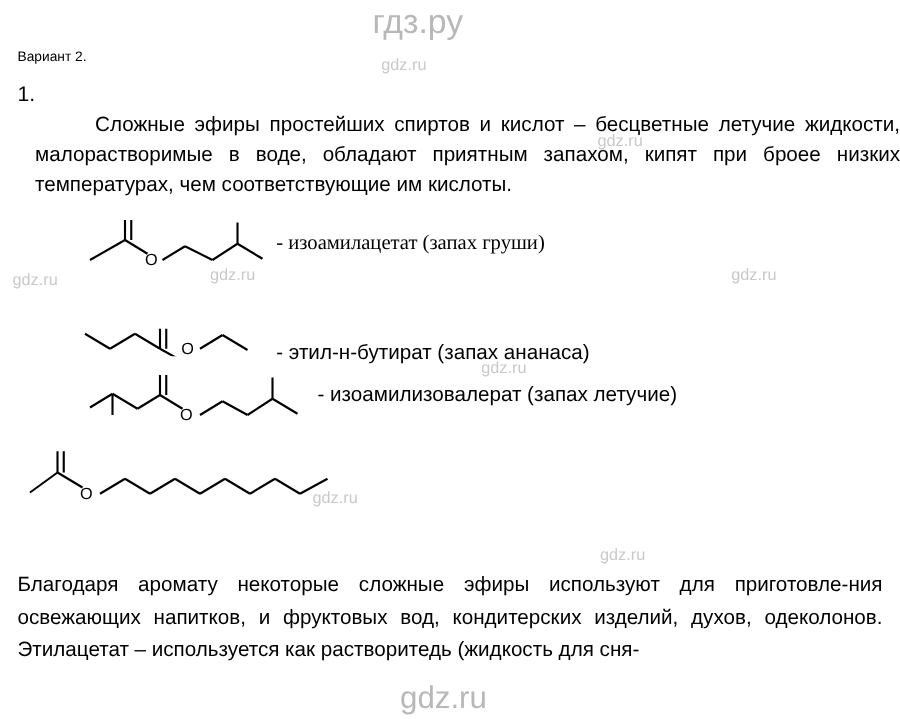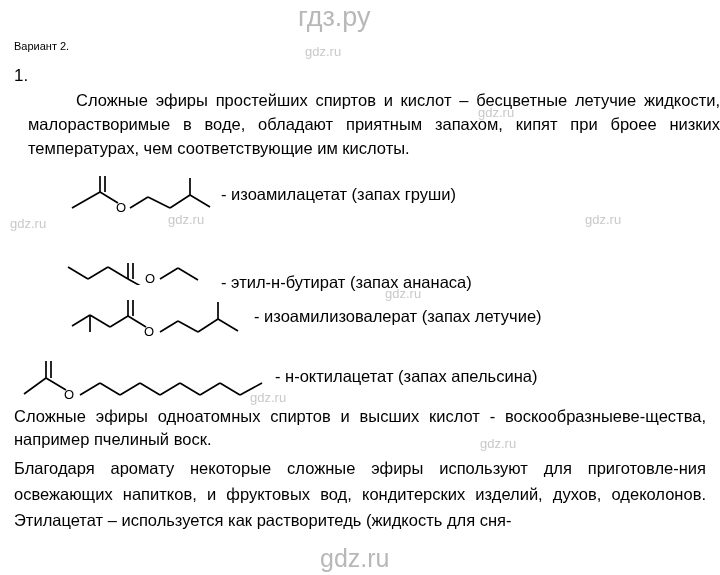"- изоамилацетат (запах груши)" span.caption { font-family: none -> Liberation Serif, serif }
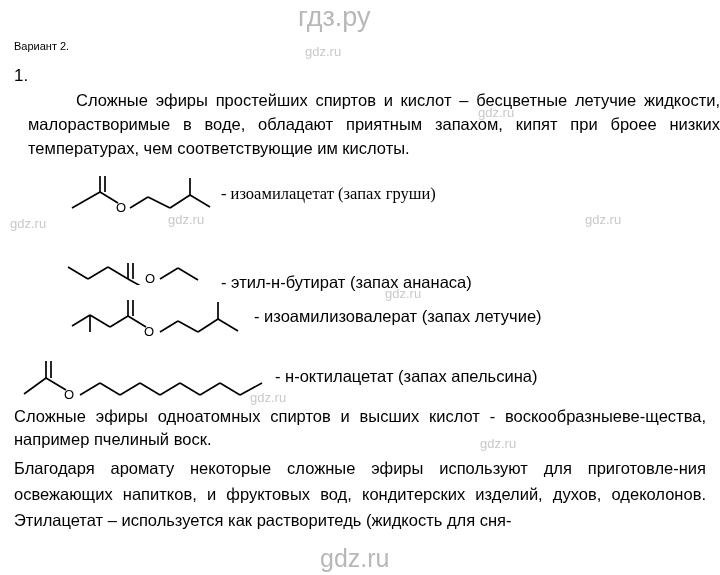"- н-октилацетат (запах апельсина)" span.caption { html: <span>- н-октилацетат (запах апельсина)</span> -> none }
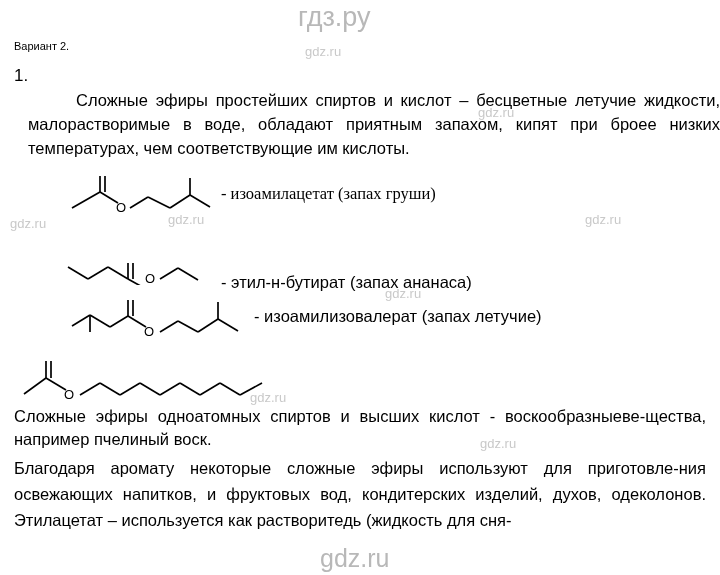"Сложные эфиры одноатомных спиртов и" div.para { html: <div>Сложные эфиры одноатомных спиртов и высших кислот - воскообразныеве-щества, например пчелиный воск.</div> -> none }
